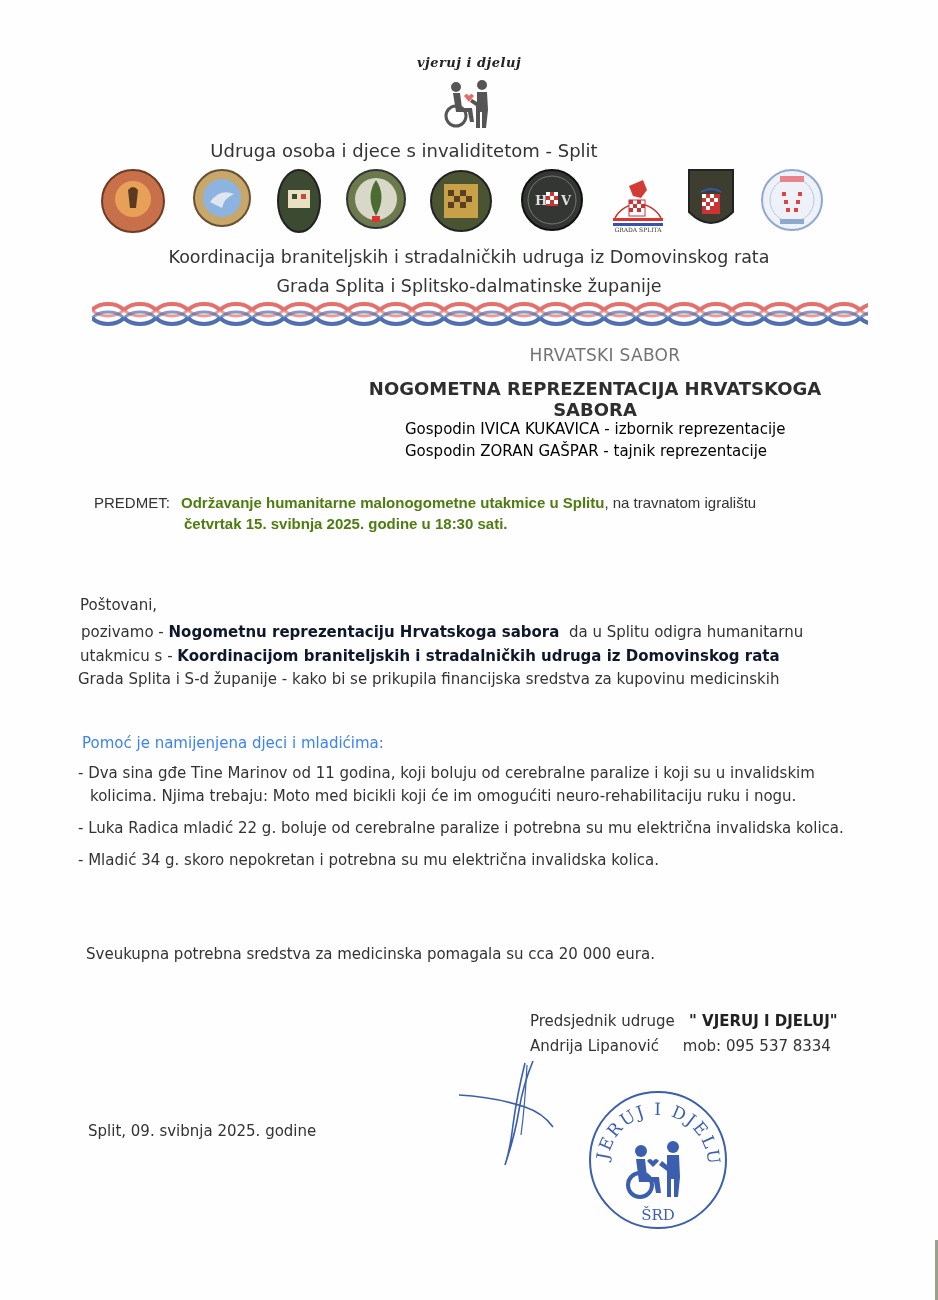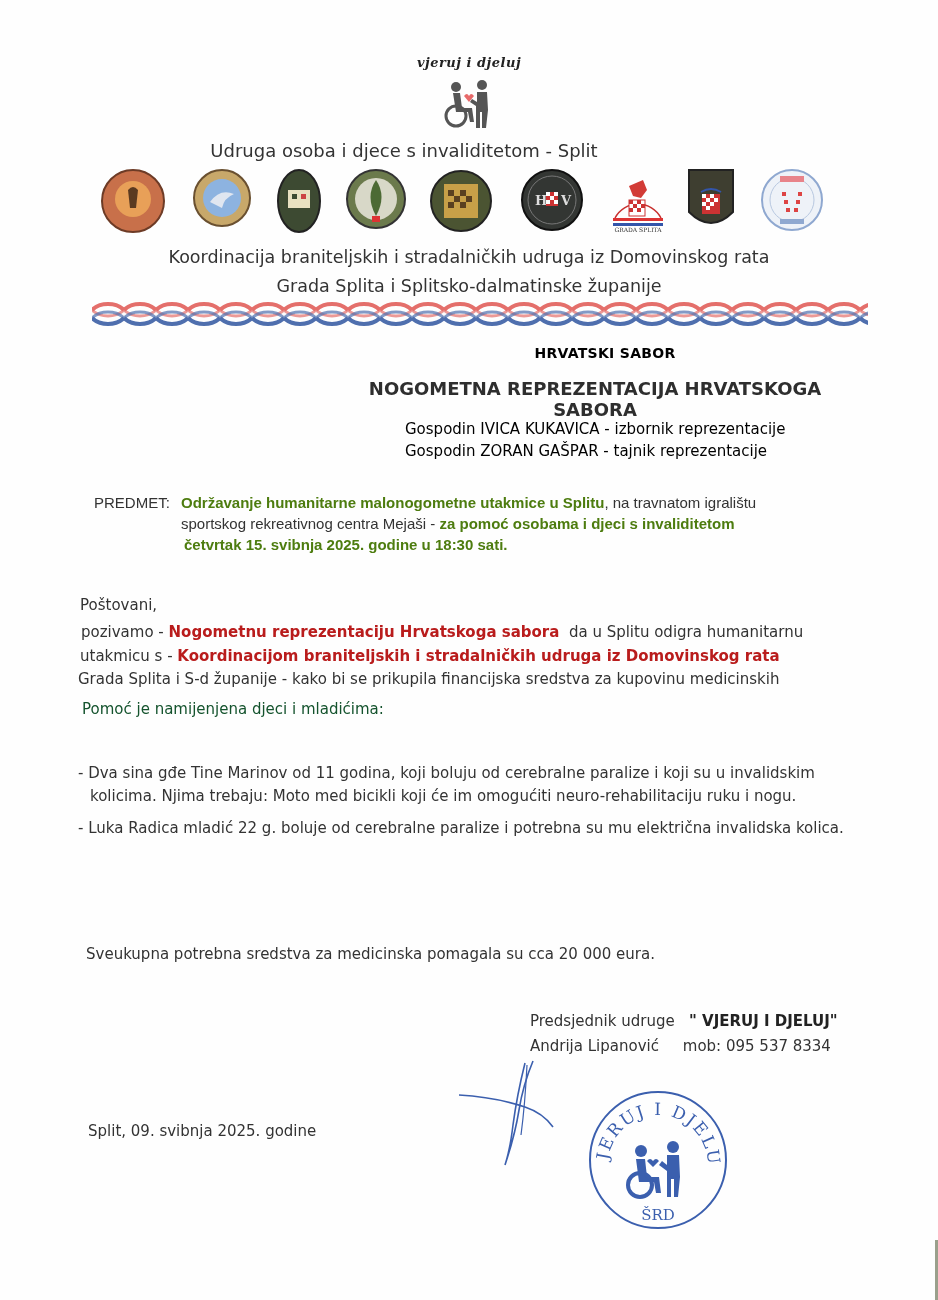"HRVATSKI SABOR" .sabor-title { color: #000000 -> #737373; font-size: 14px -> 17px; font-weight: bold -> normal }
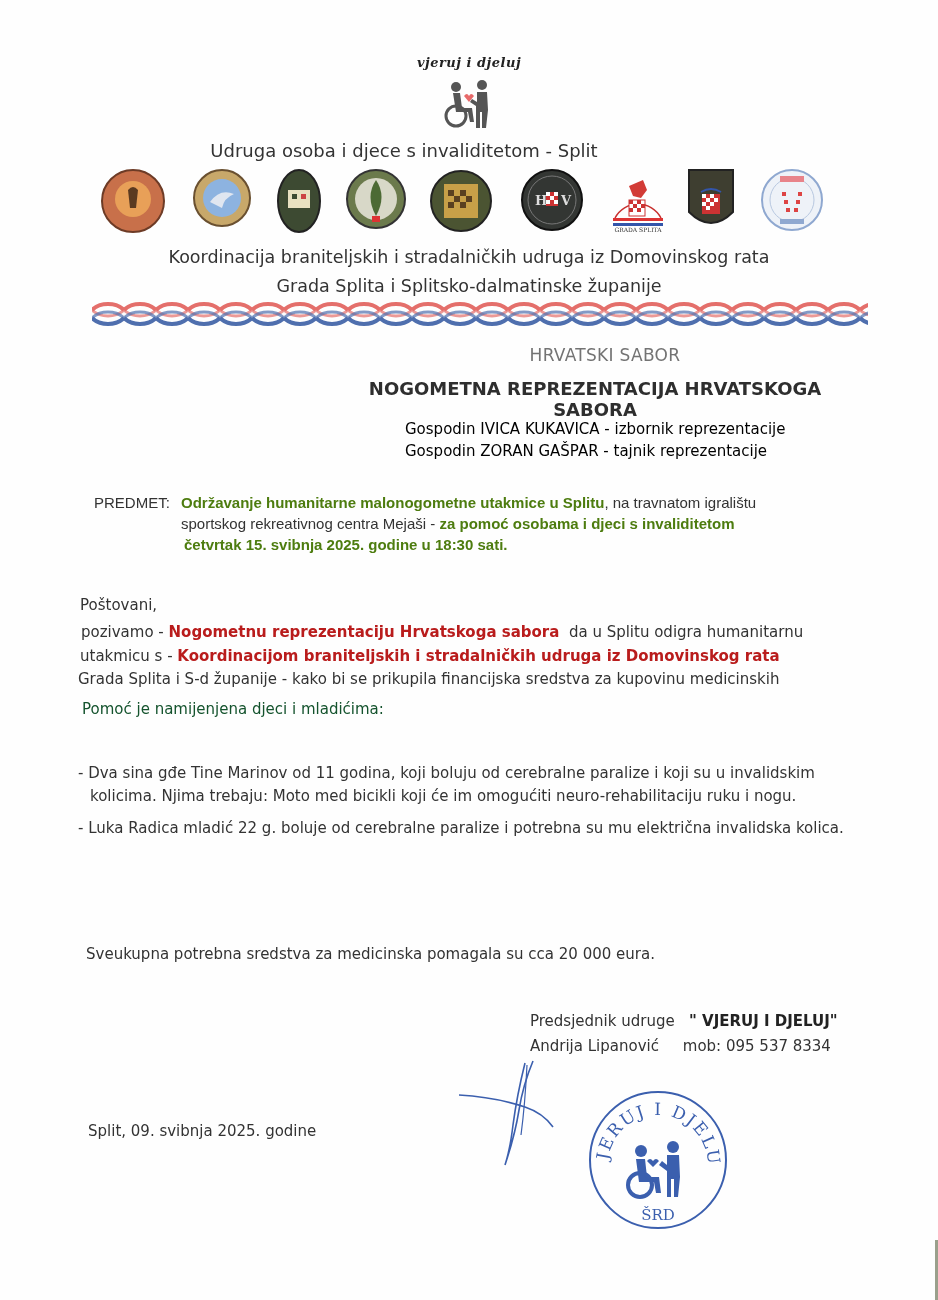"sportskog rekreativnog centra Mejaši -" div { html: <div><span>sportskog rekreativnog centra Mejaši - </span><b> za pomoć osobama i djeci s invaliditetom</b></div> -> none }
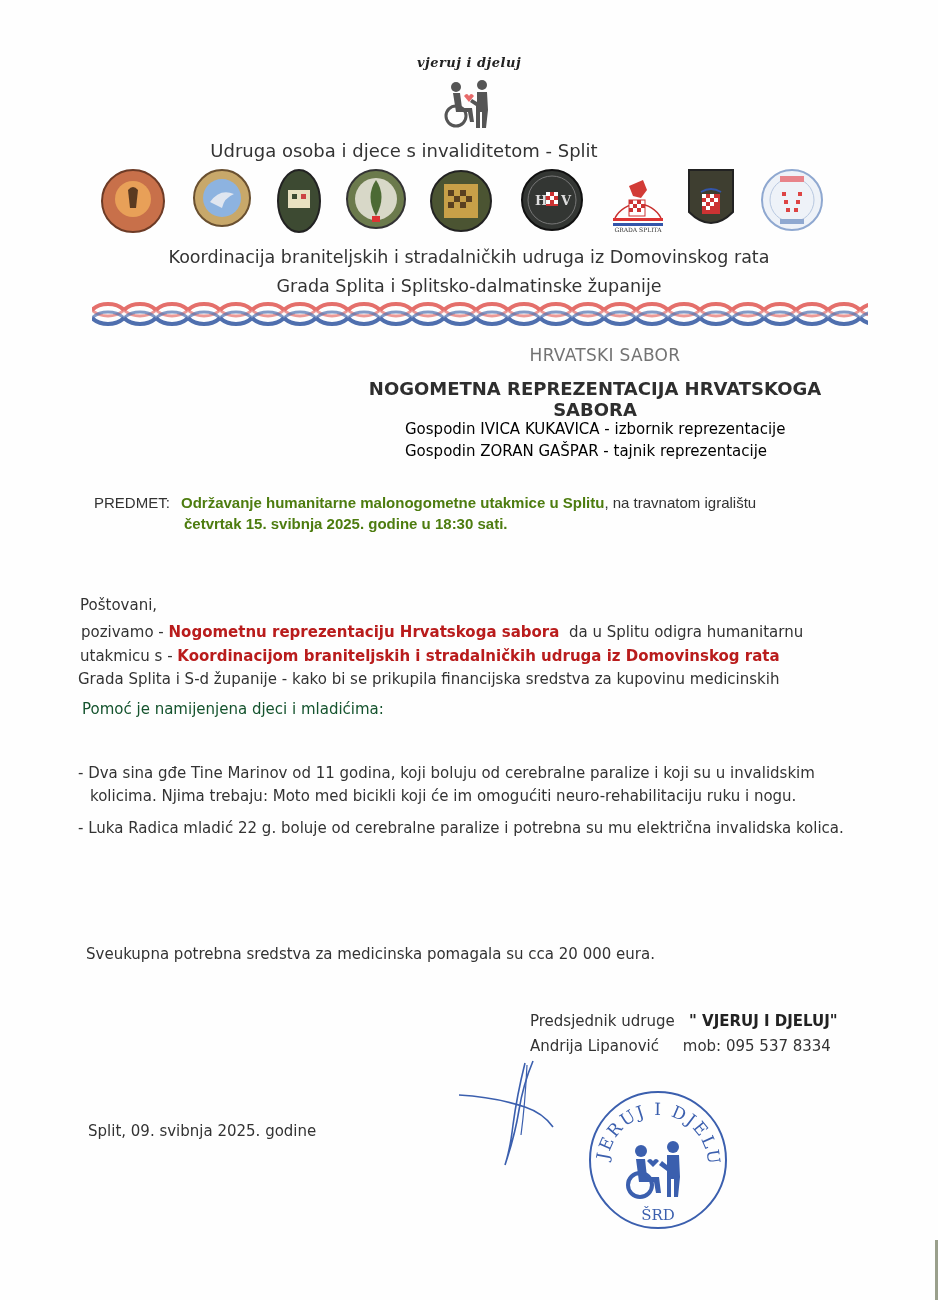"Nogometnu reprezentaciju Hrvatskoga" .para b { color: #b91c1c -> #0f172a }
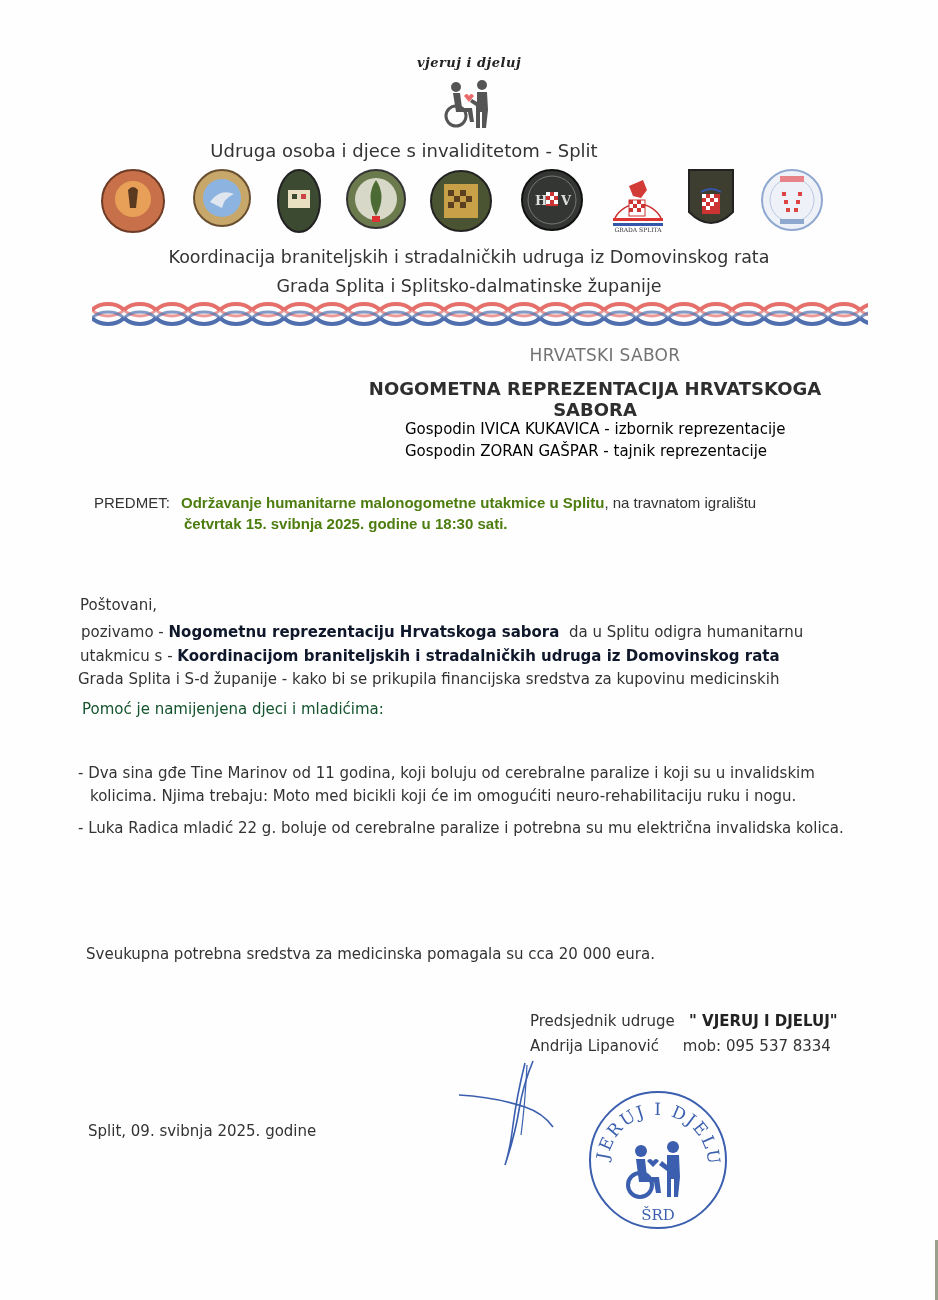"Pomoć je namijenjena djeci i" .help-intro { color: #14532d -> #3b82f6; top: 700px -> 734px }
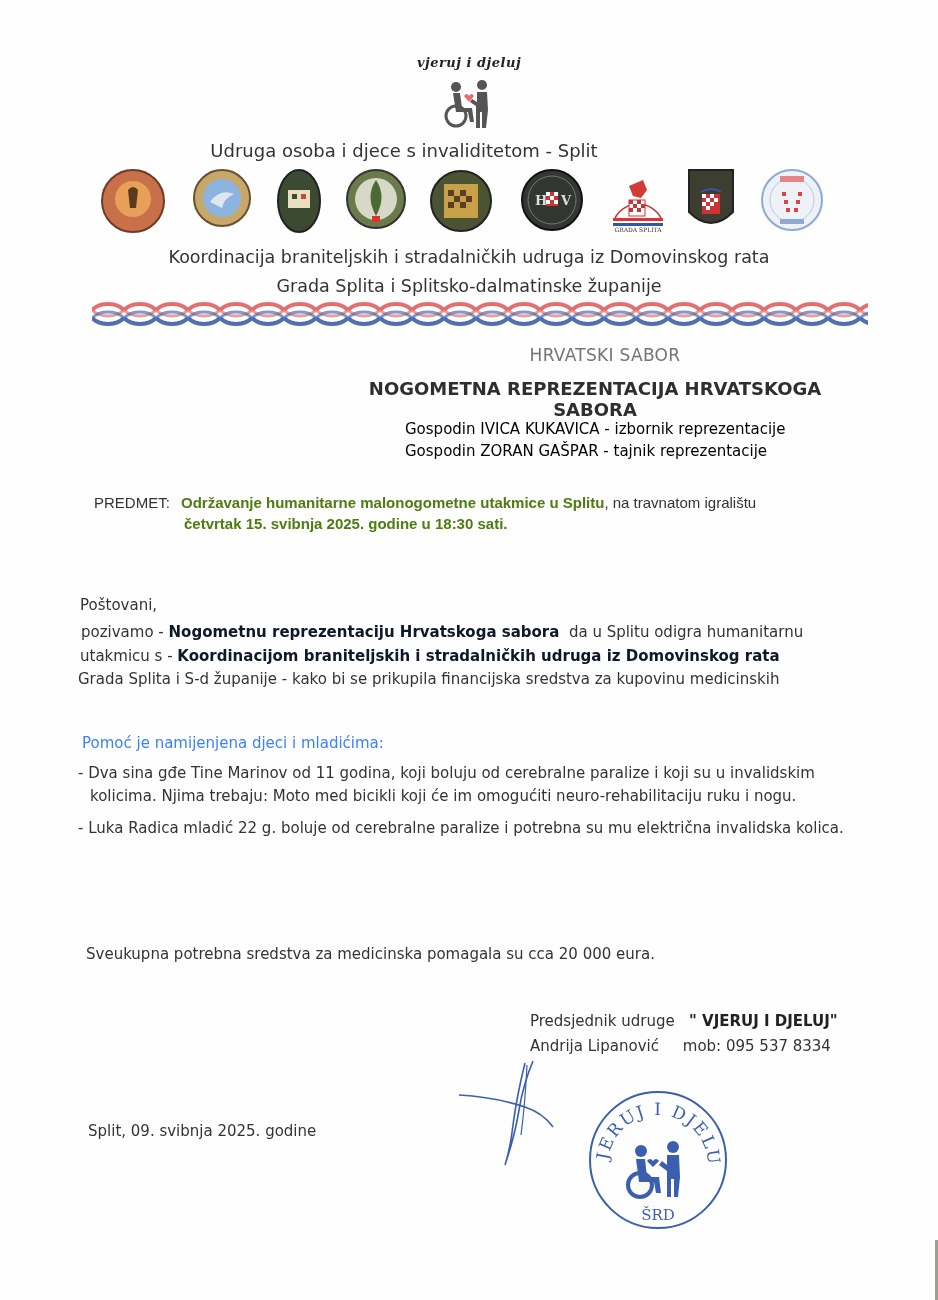"- Mladić 34 g. skoro" div.item { html: none -> <div> <div>- Mladić 34 g. skoro nepokretan i potrebna su mu električna invalidska kolica.</div> </div> }
